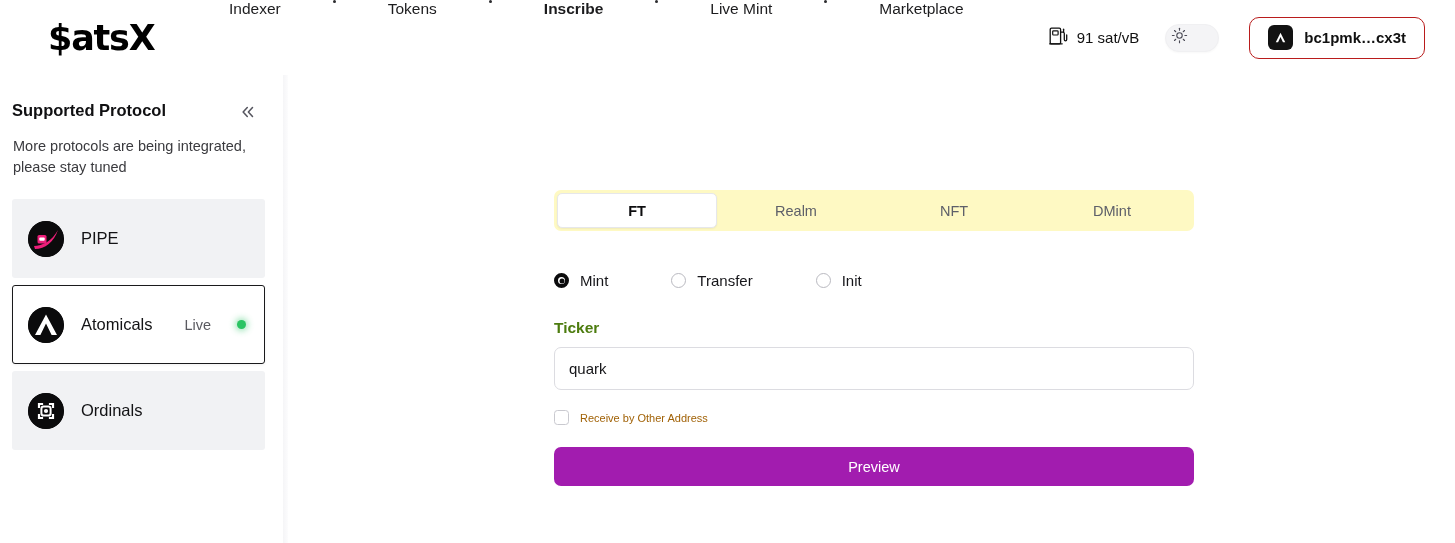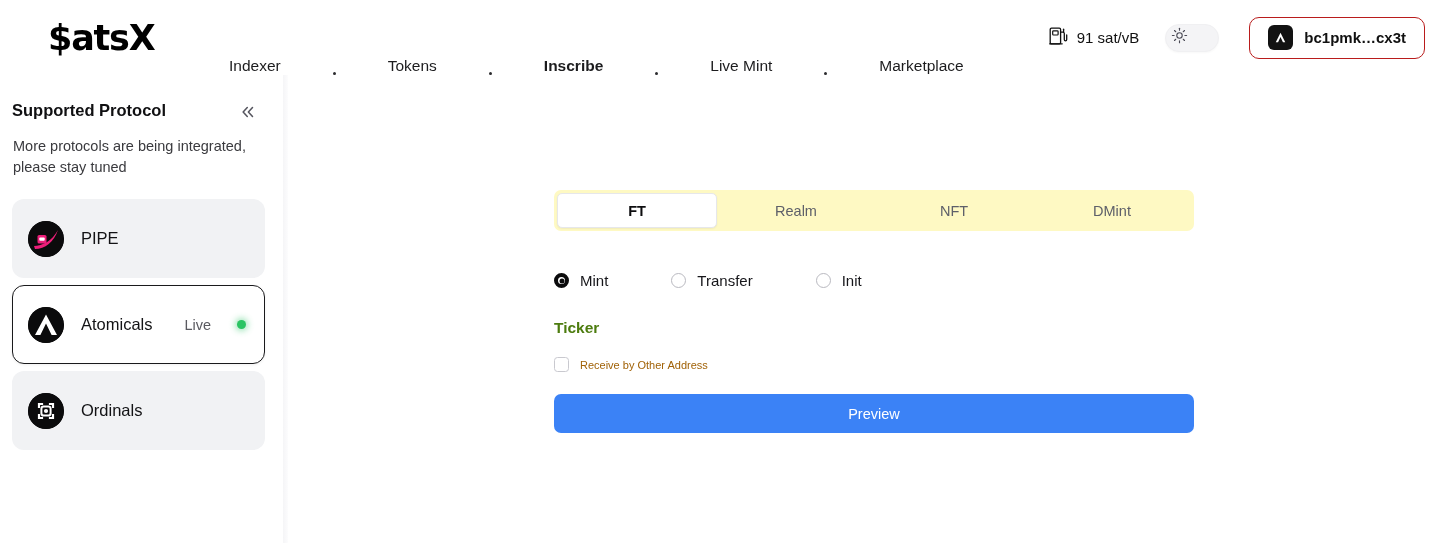"Indexer" .nav { align-items: flex-end -> flex-start }
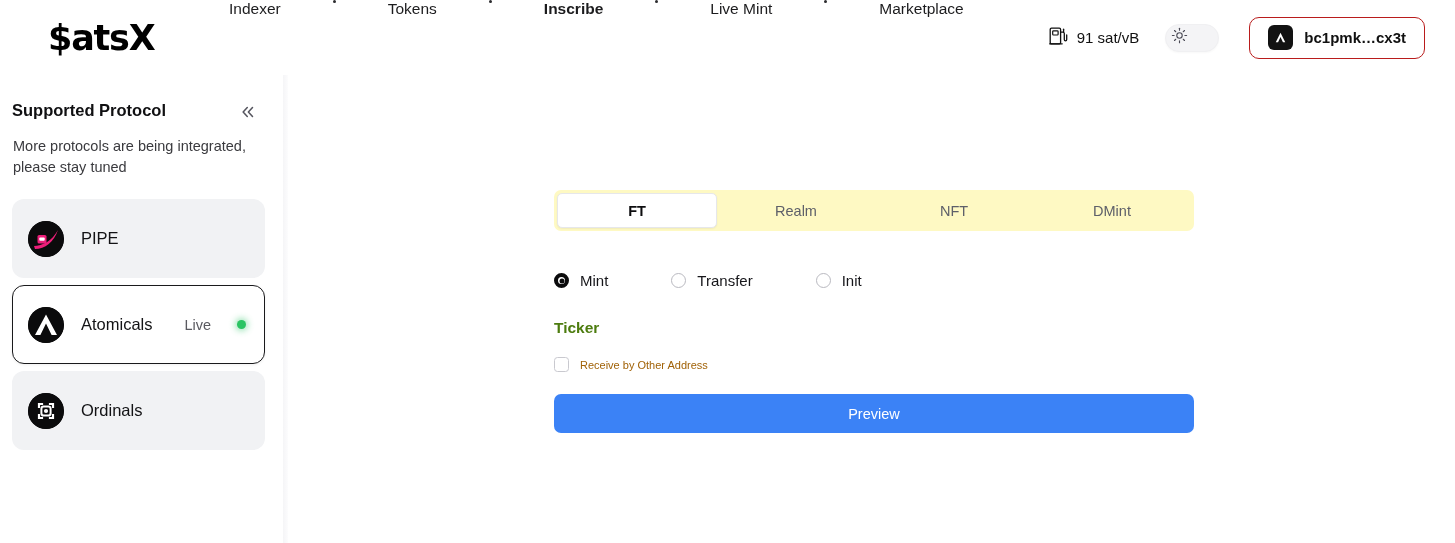"PIPE" .proto { border-radius: 12px -> 3px }
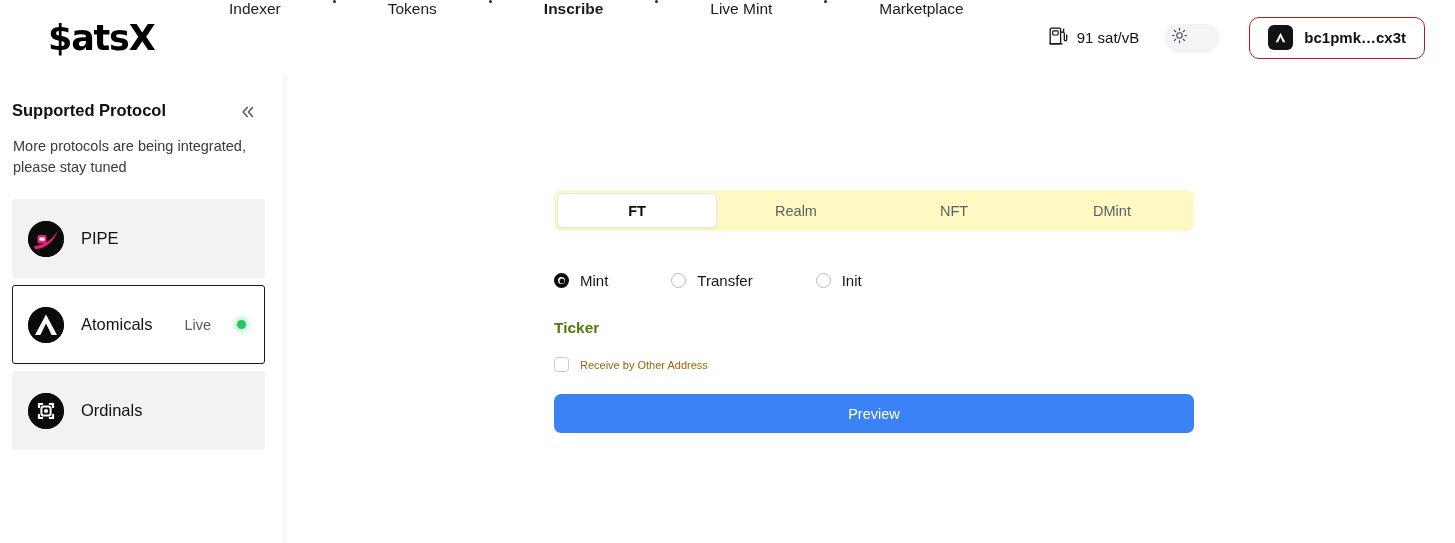"quark" input.text-input { html: none -> <input> }
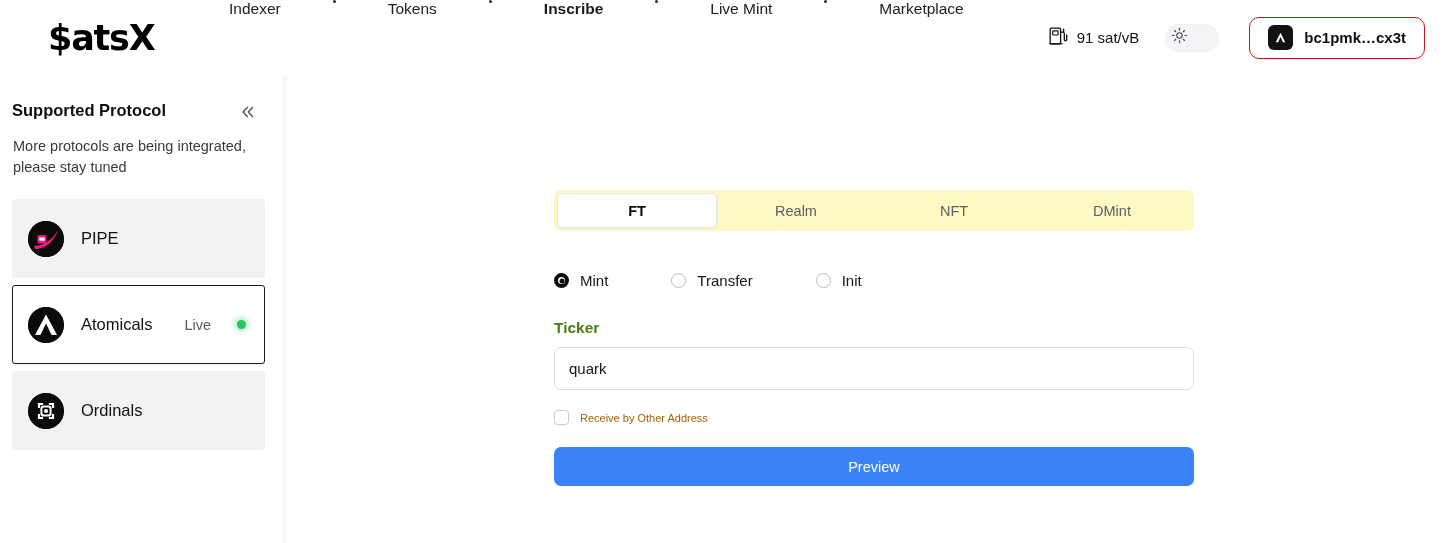"Preview" .preview-btn { background: #3b82f6 -> #a21caf }
